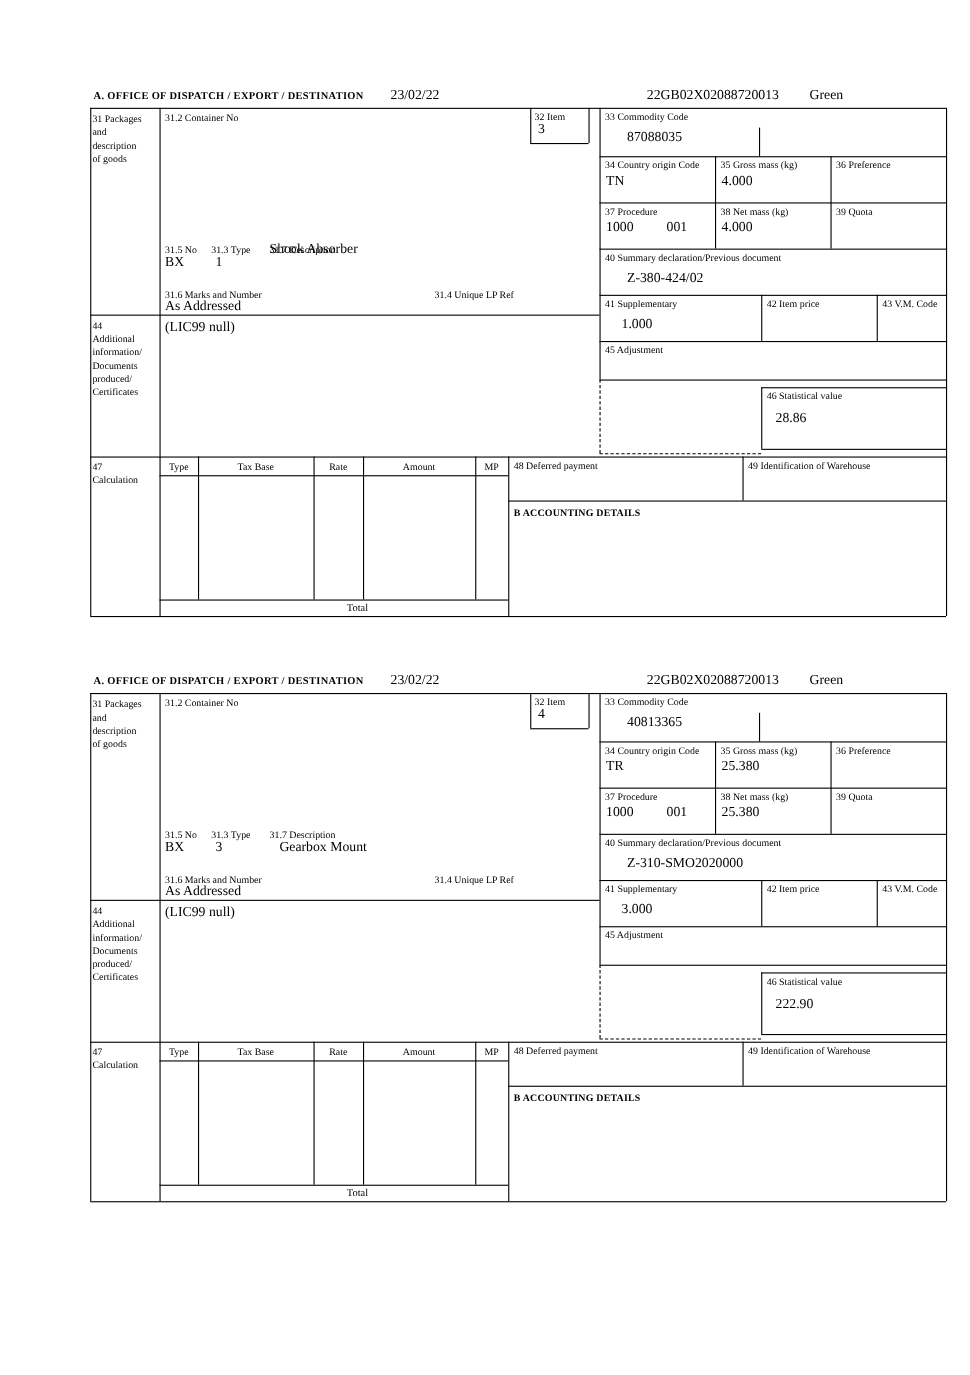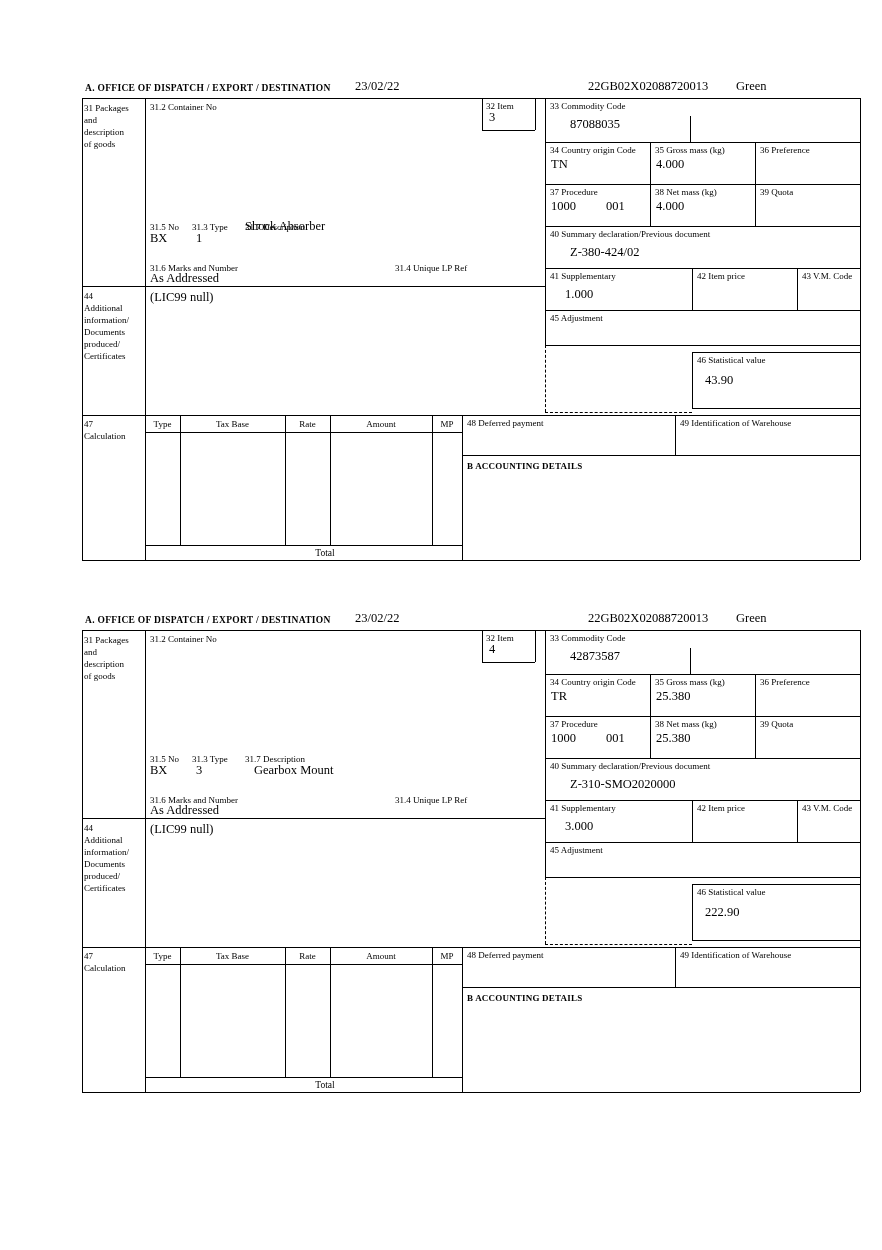"43.90" div.val { text: 43.90 -> 28.86 }
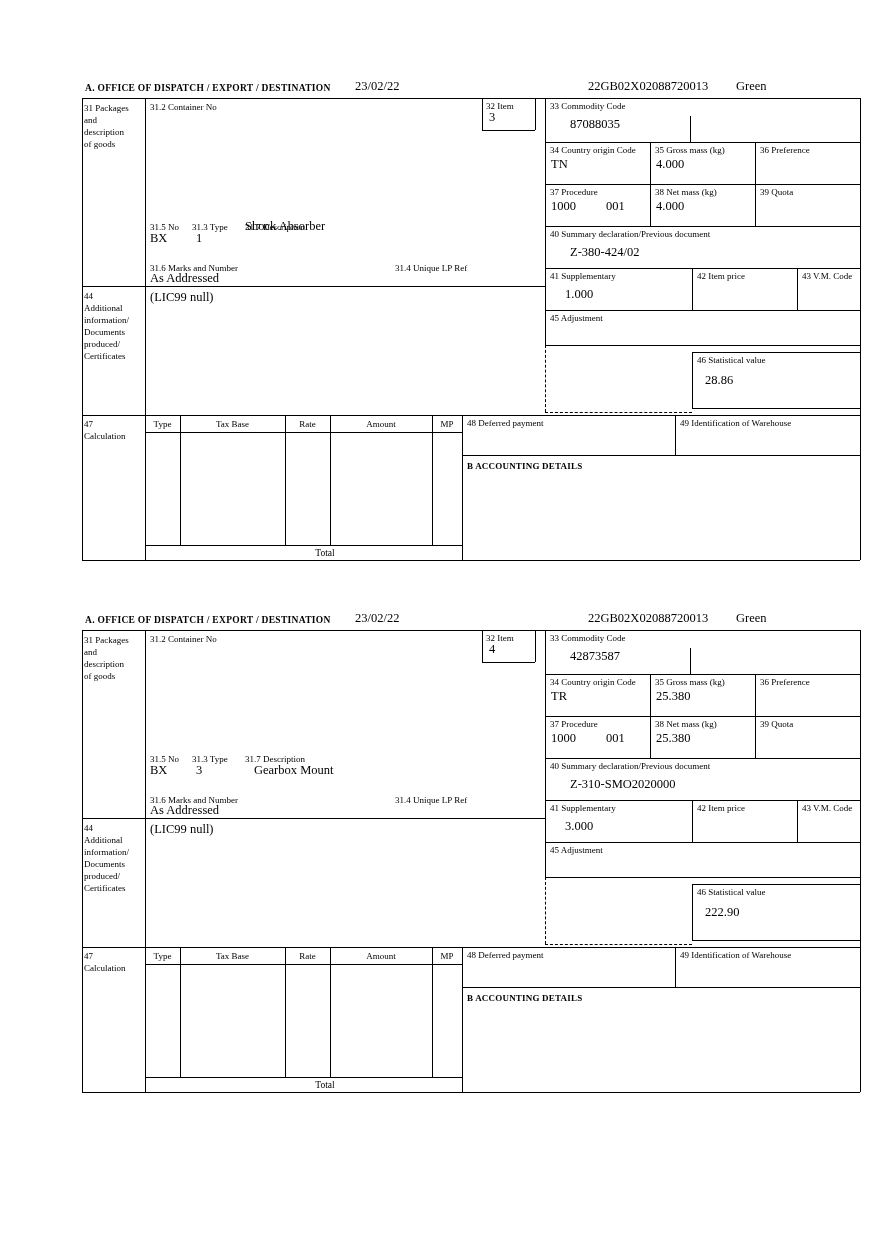"42873587" div.val { text: 42873587 -> 40813365 }
